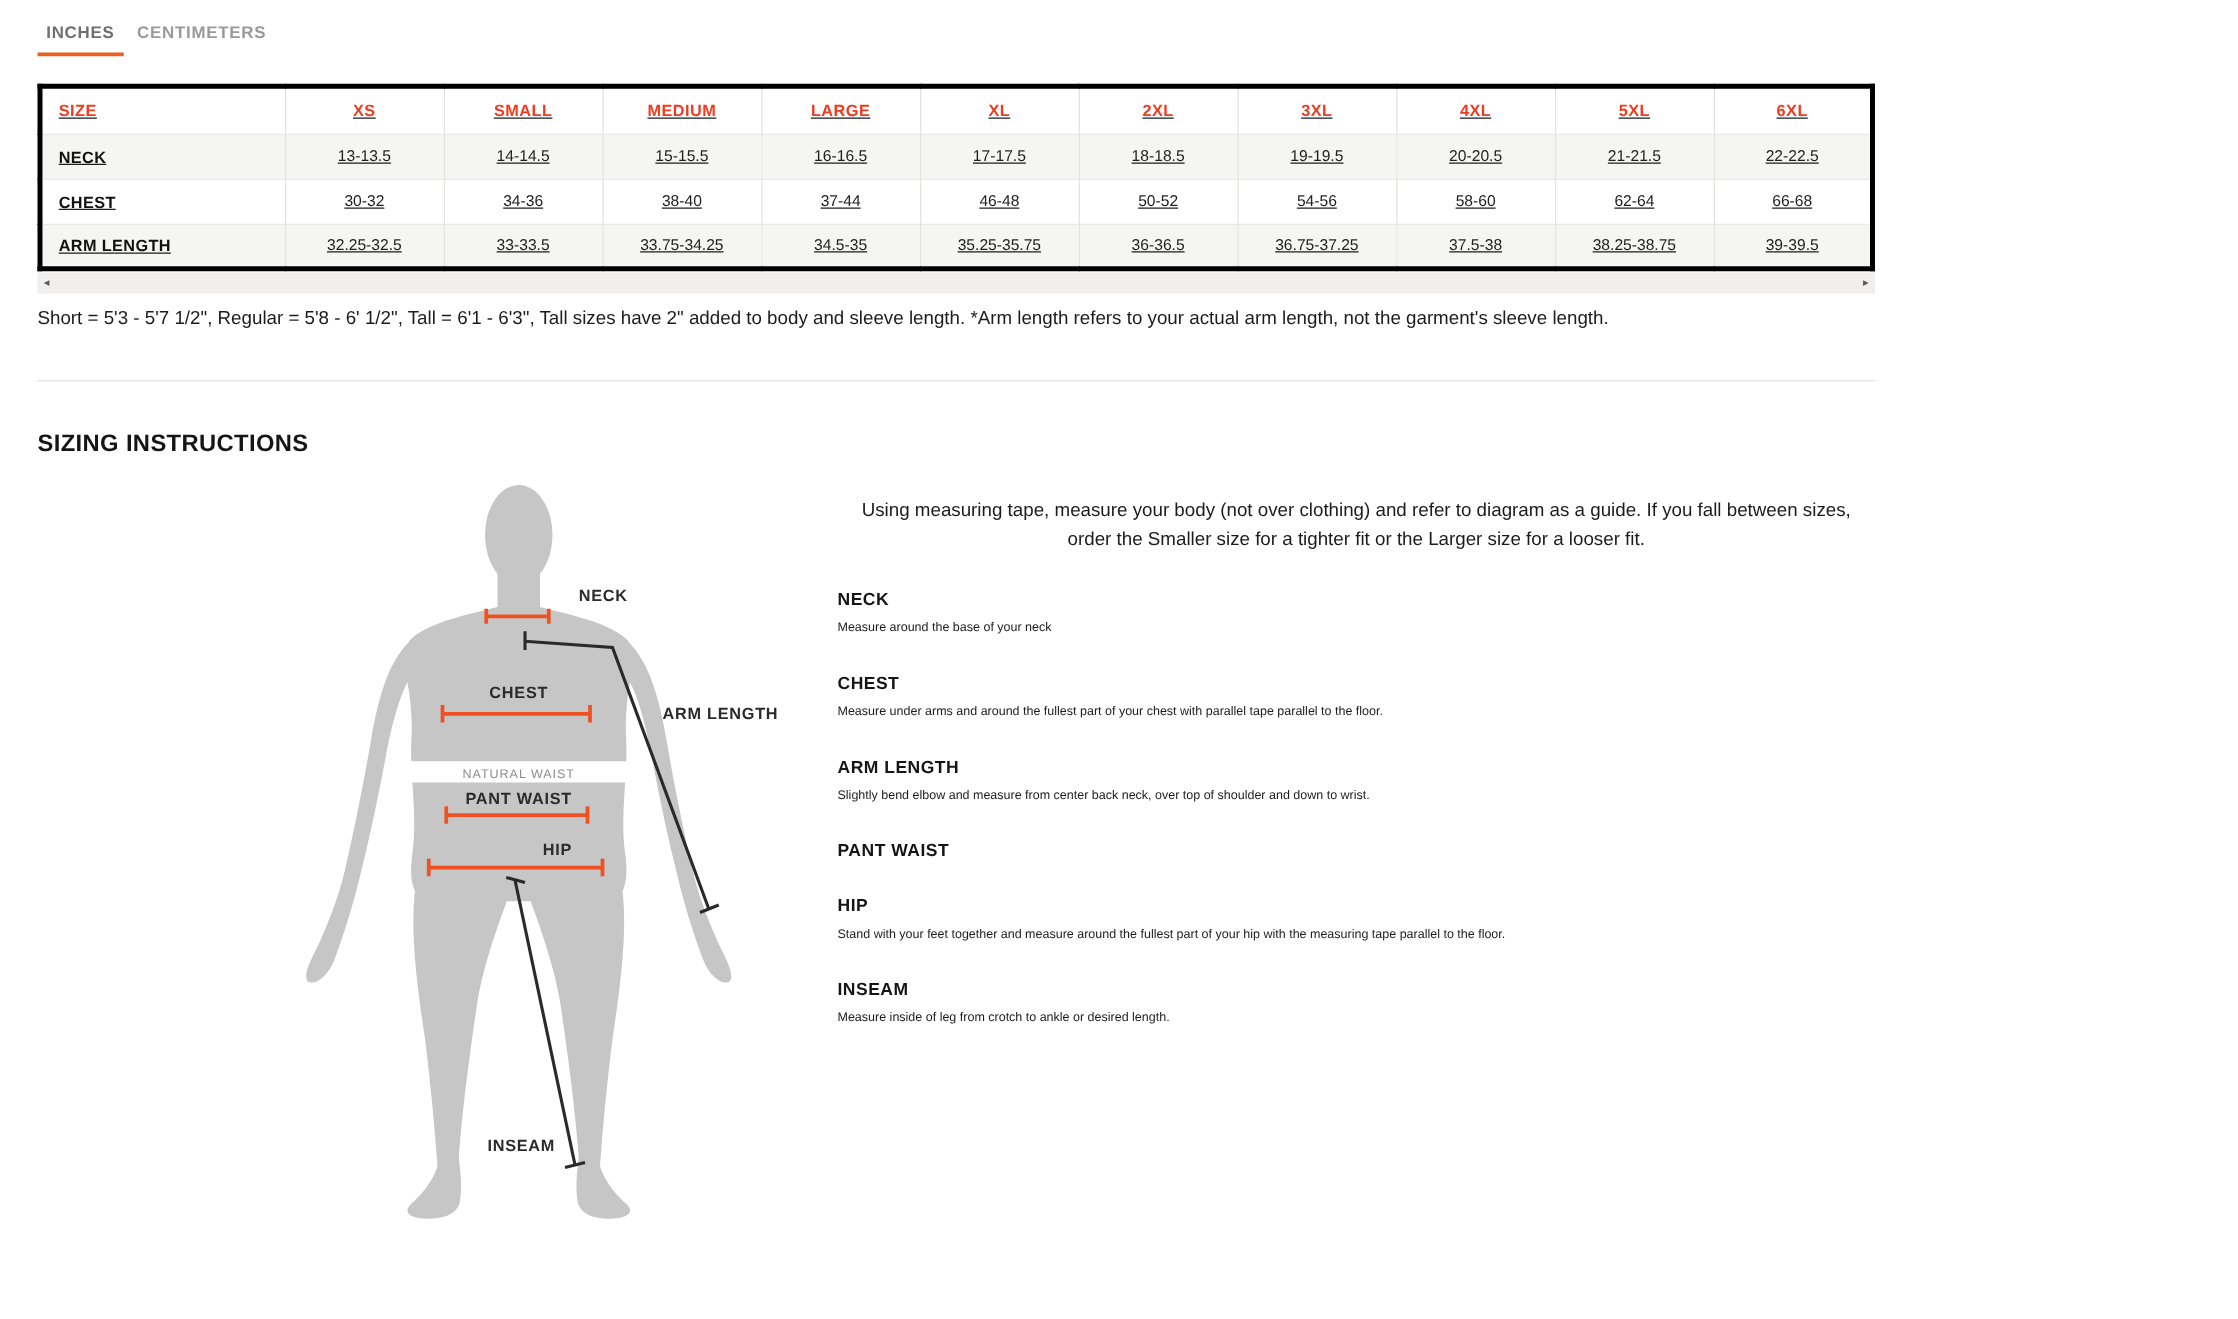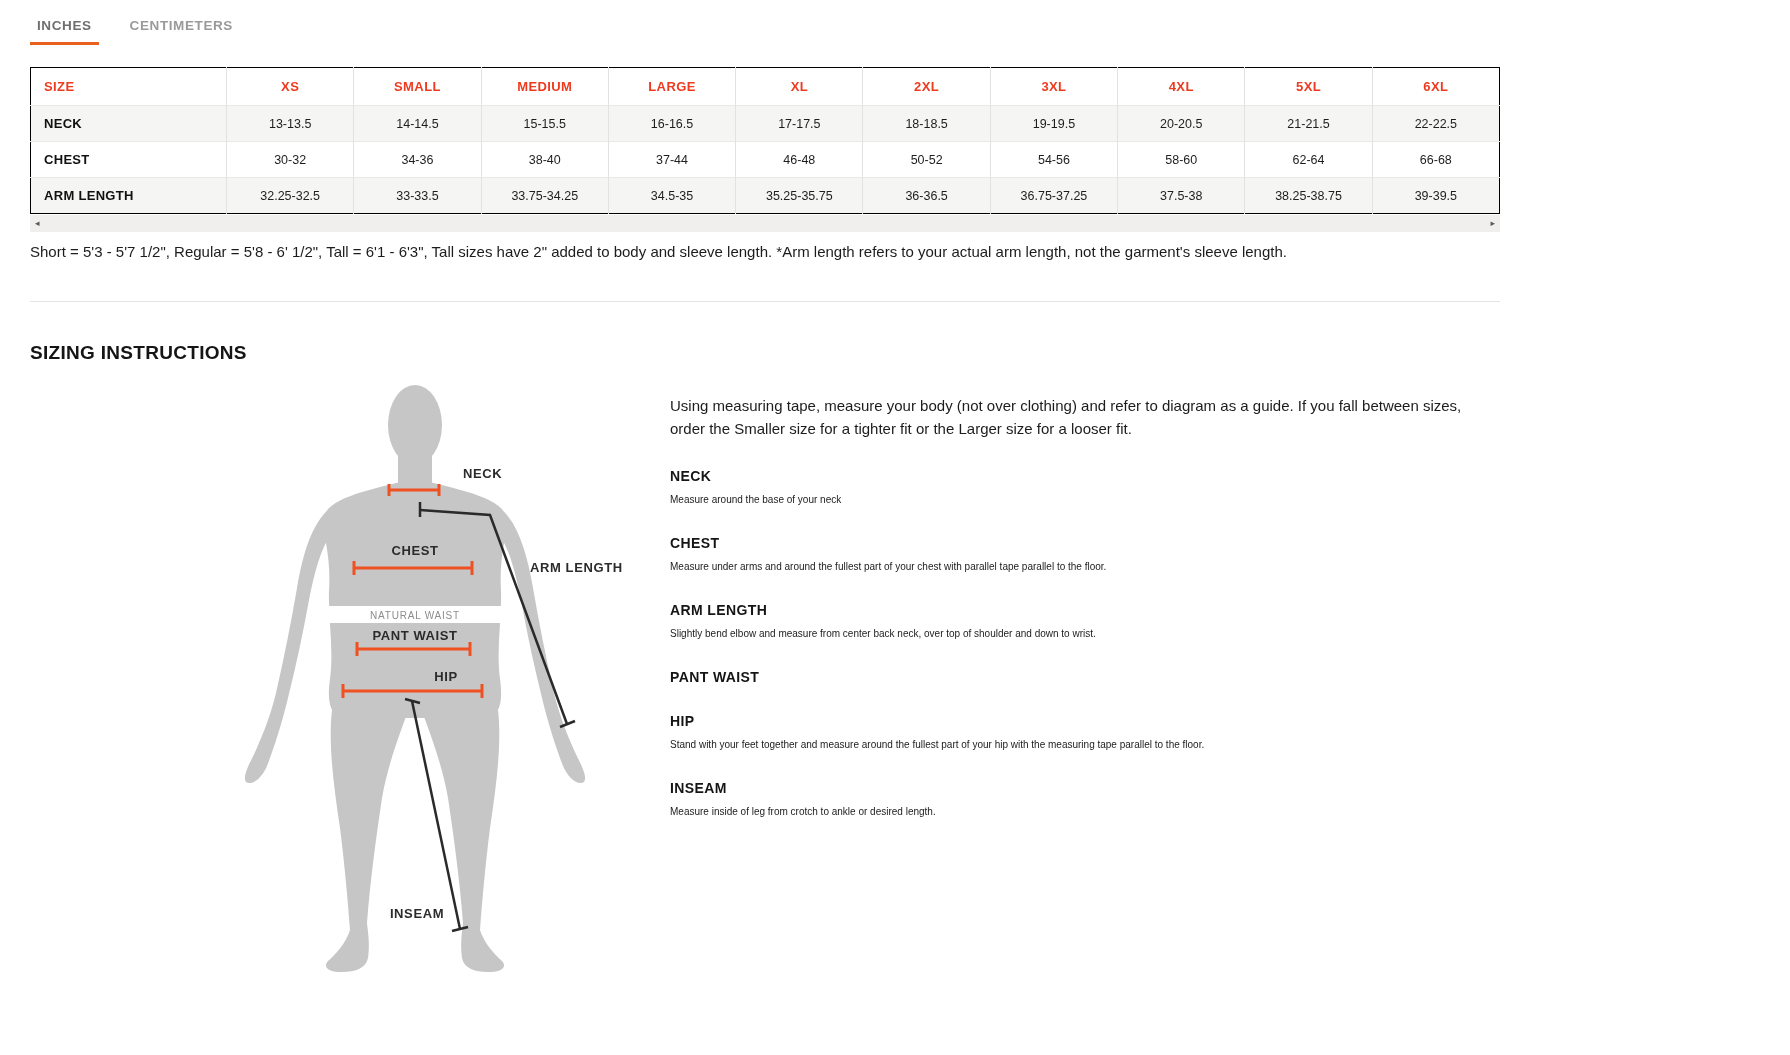"INCHES" .tabs { gap: 24px -> 4px }
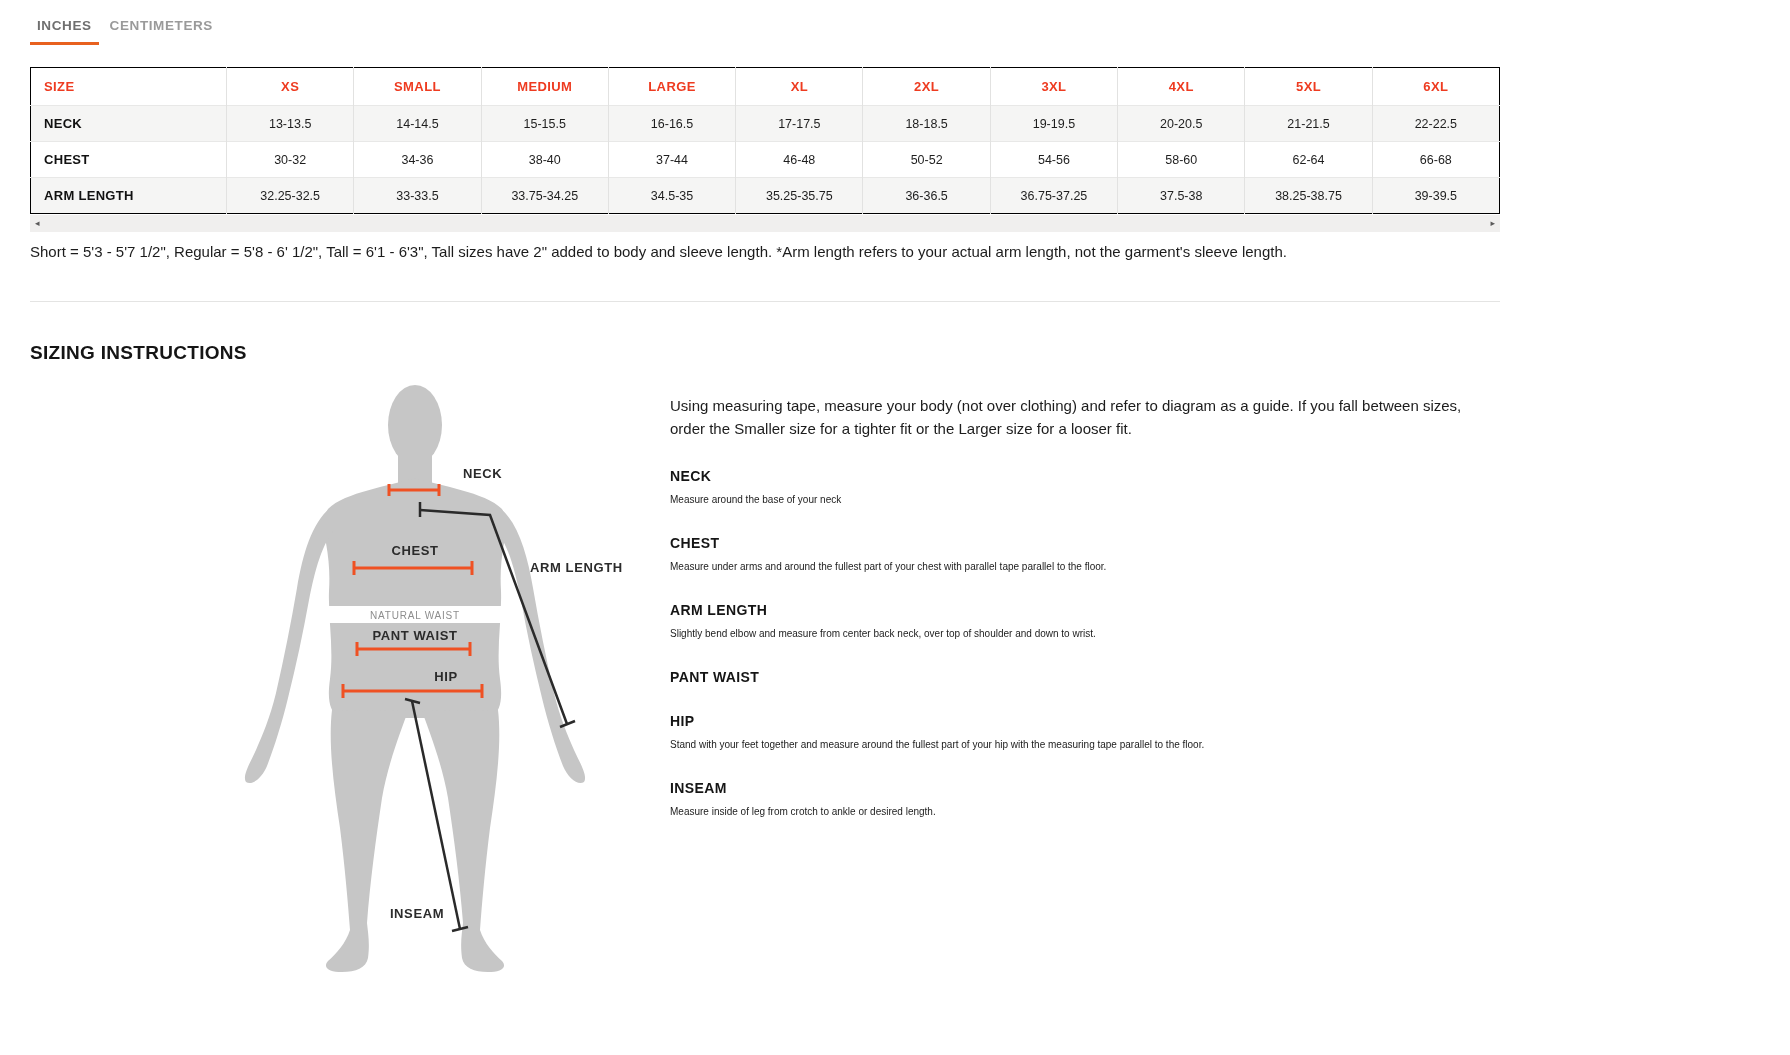"SIZE" table.size-table { border: 1px solid #000000 -> 4px solid #000000; text-decoration: none -> underline }
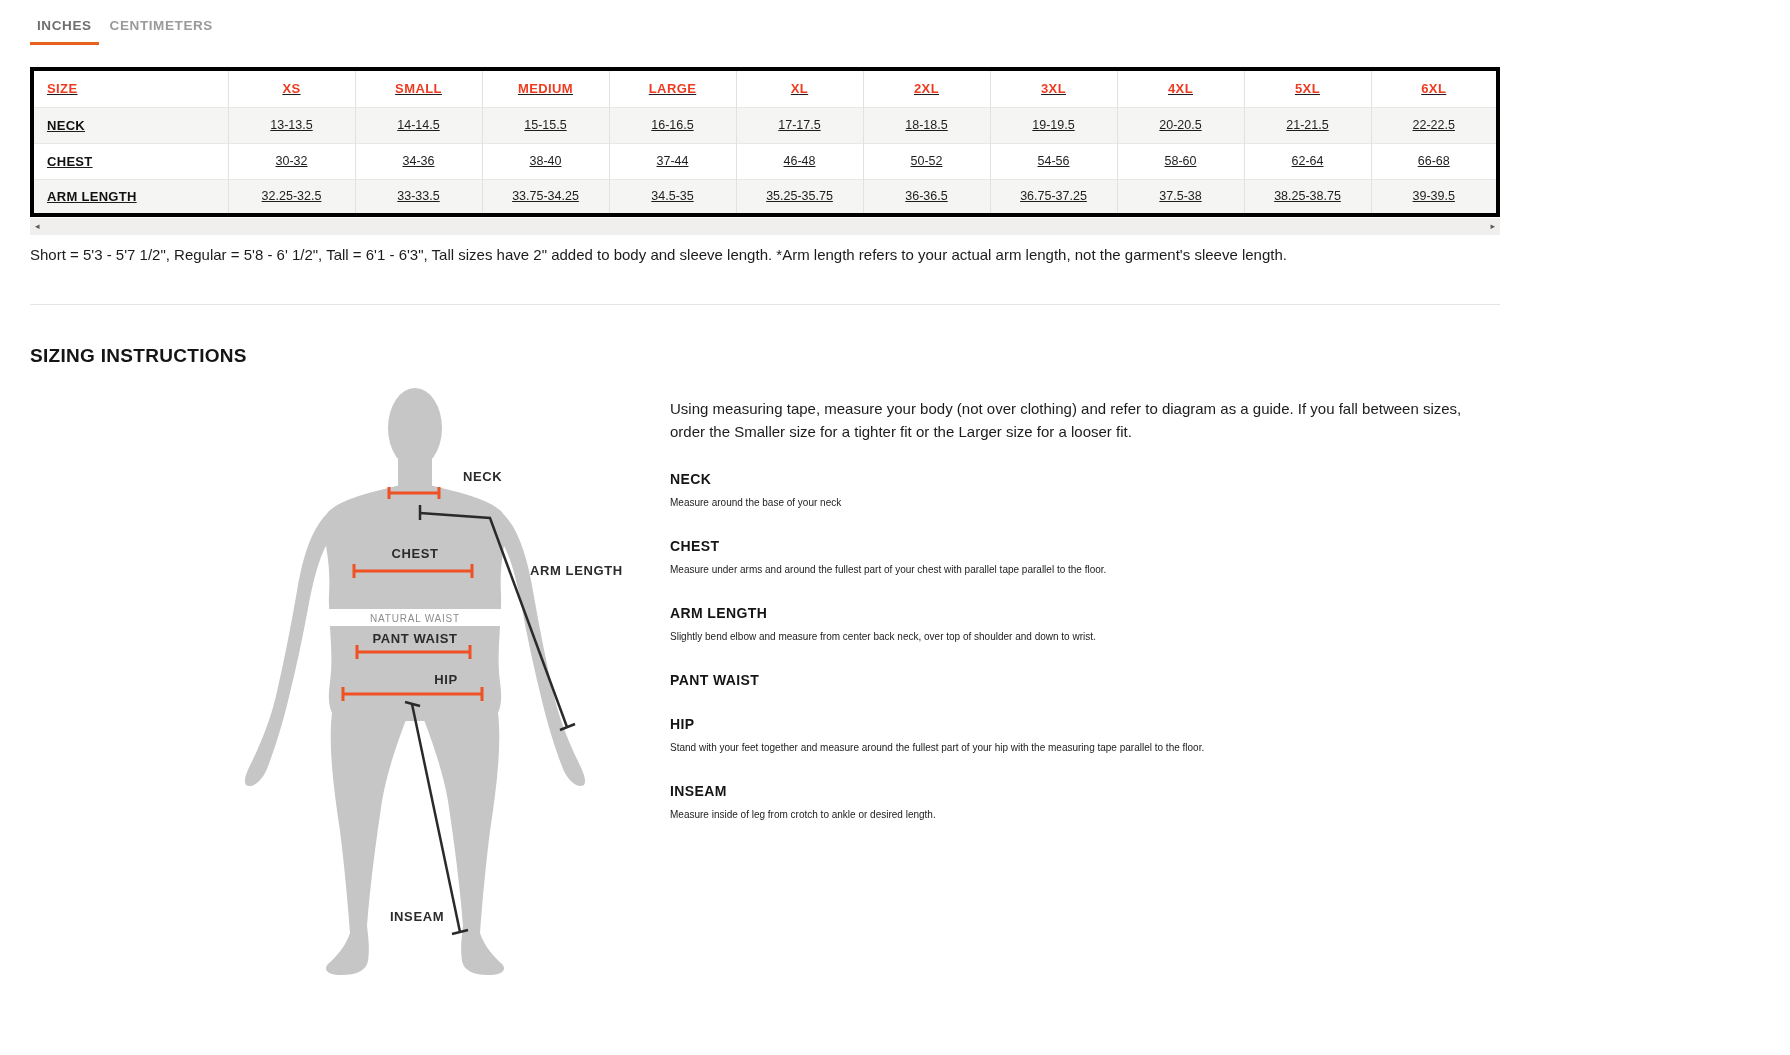"Using measuring tape, measure your" .intro-text { text-align: none -> center }
